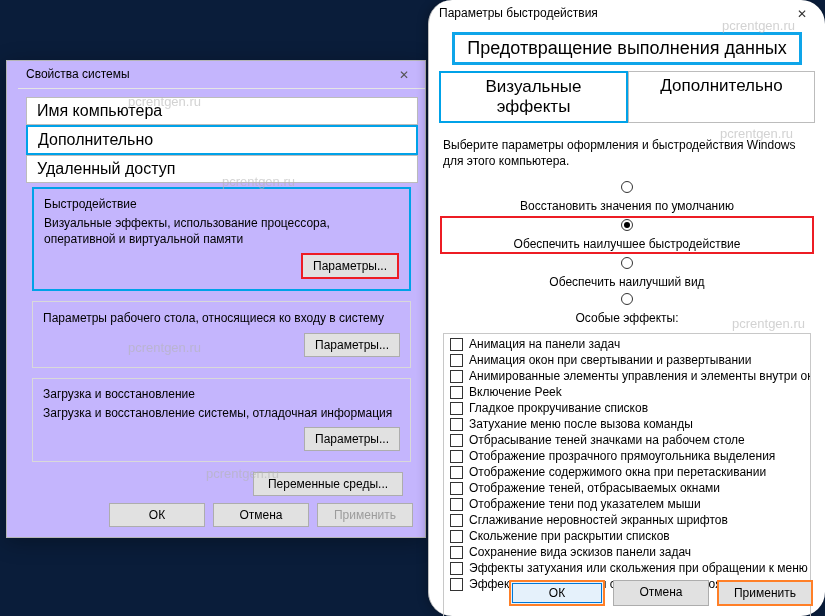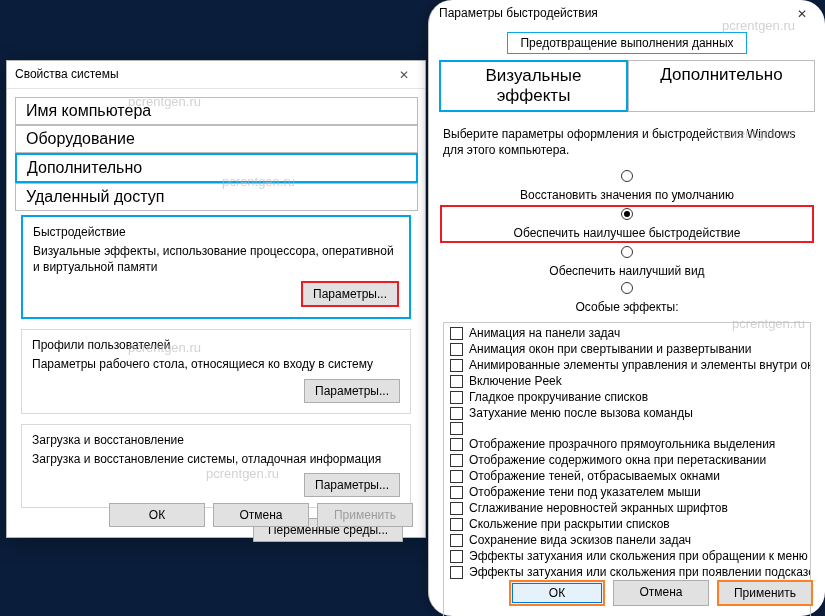"Предотвращение выполнения данных" .dlg2-subtab { border: 1px solid #0ea5e9 -> 3px solid #0ea5e9; font-size: 12px -> 18px }
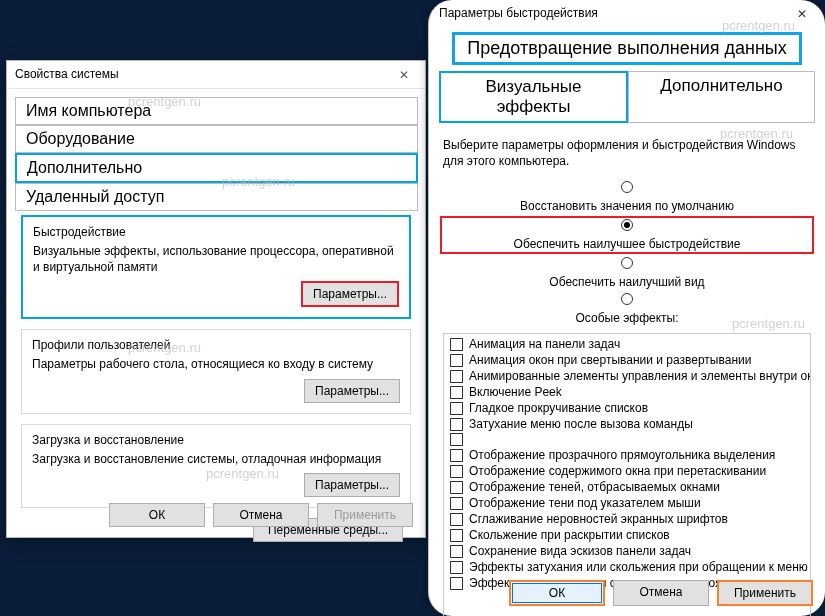"Свойства системы" .dlg1 { background: #ffffff -> #c4b5fd; padding-left: none -> 11px }
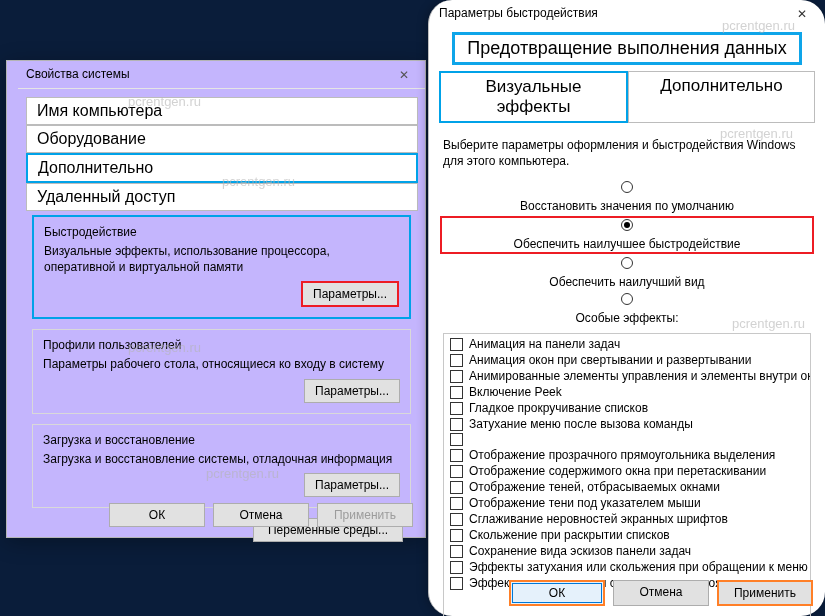"Оборудование" div.dlg1-tab { html: <div>Оборудование</div> -> none }
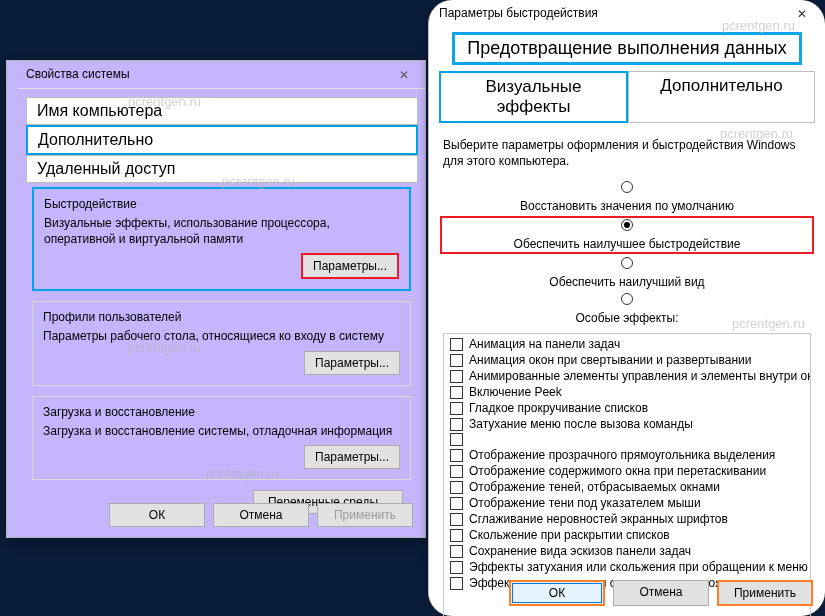"Профили пользователей" div.gb-title { html: <div>Профили пользователей</div> -> none }
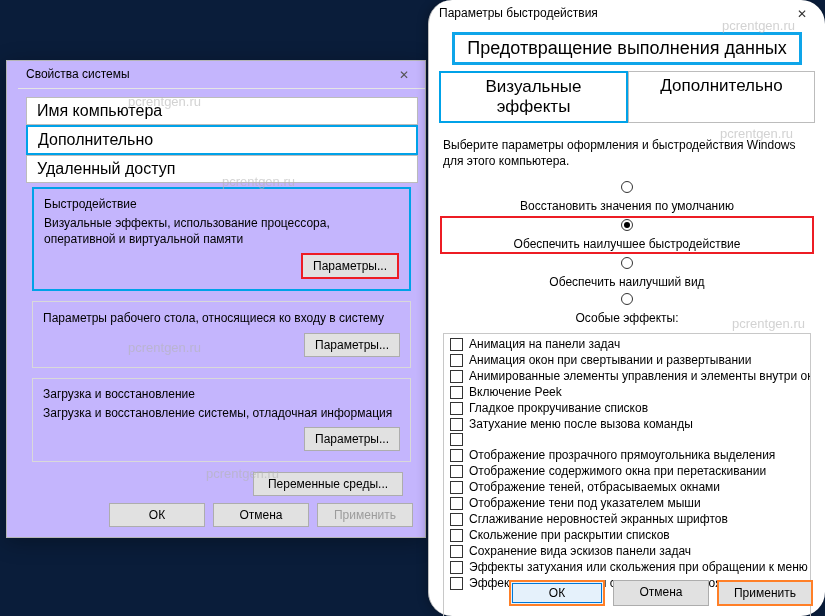"Отбрасывание теней значками на рабочем" span { html: none -> <span>Отбрасывание теней значками на рабочем столе</span> }
